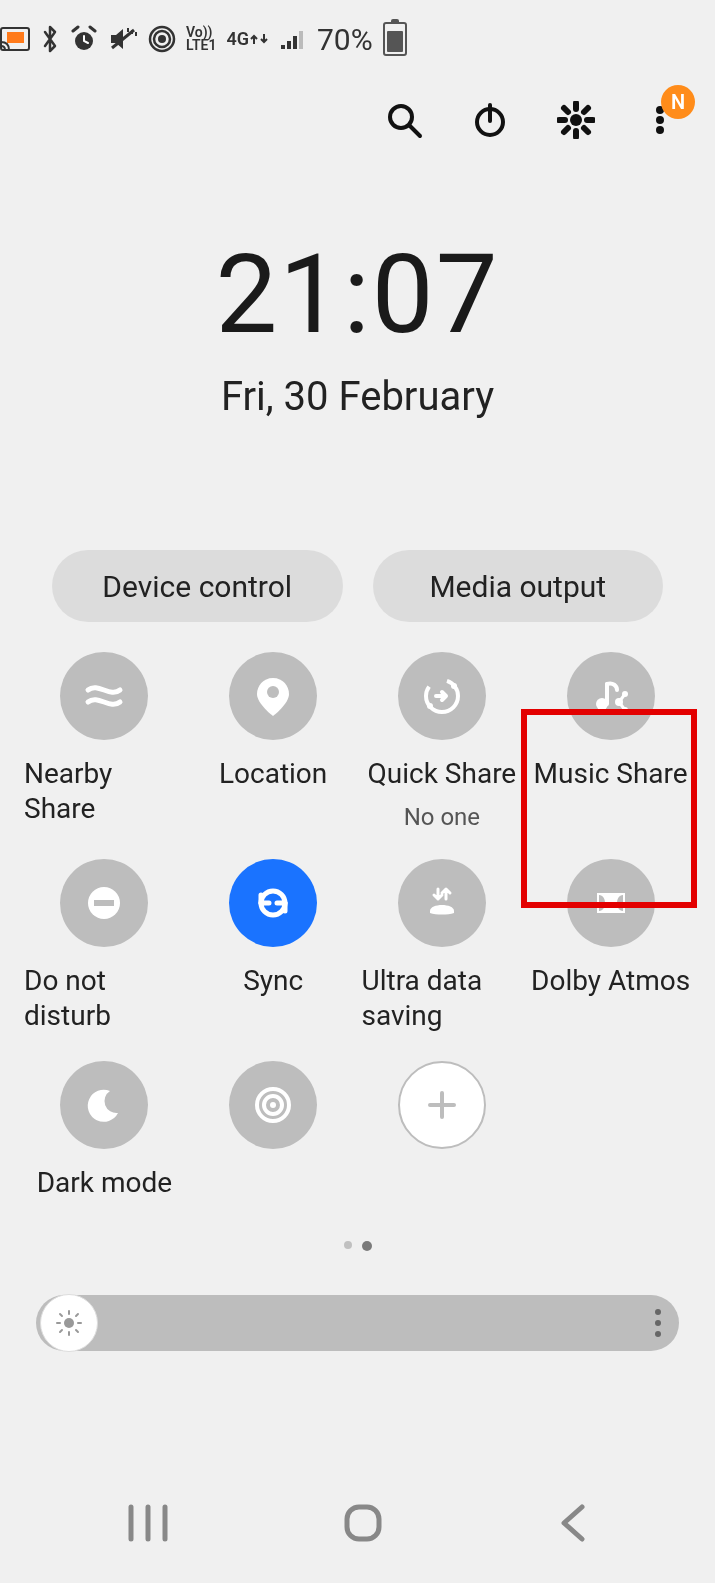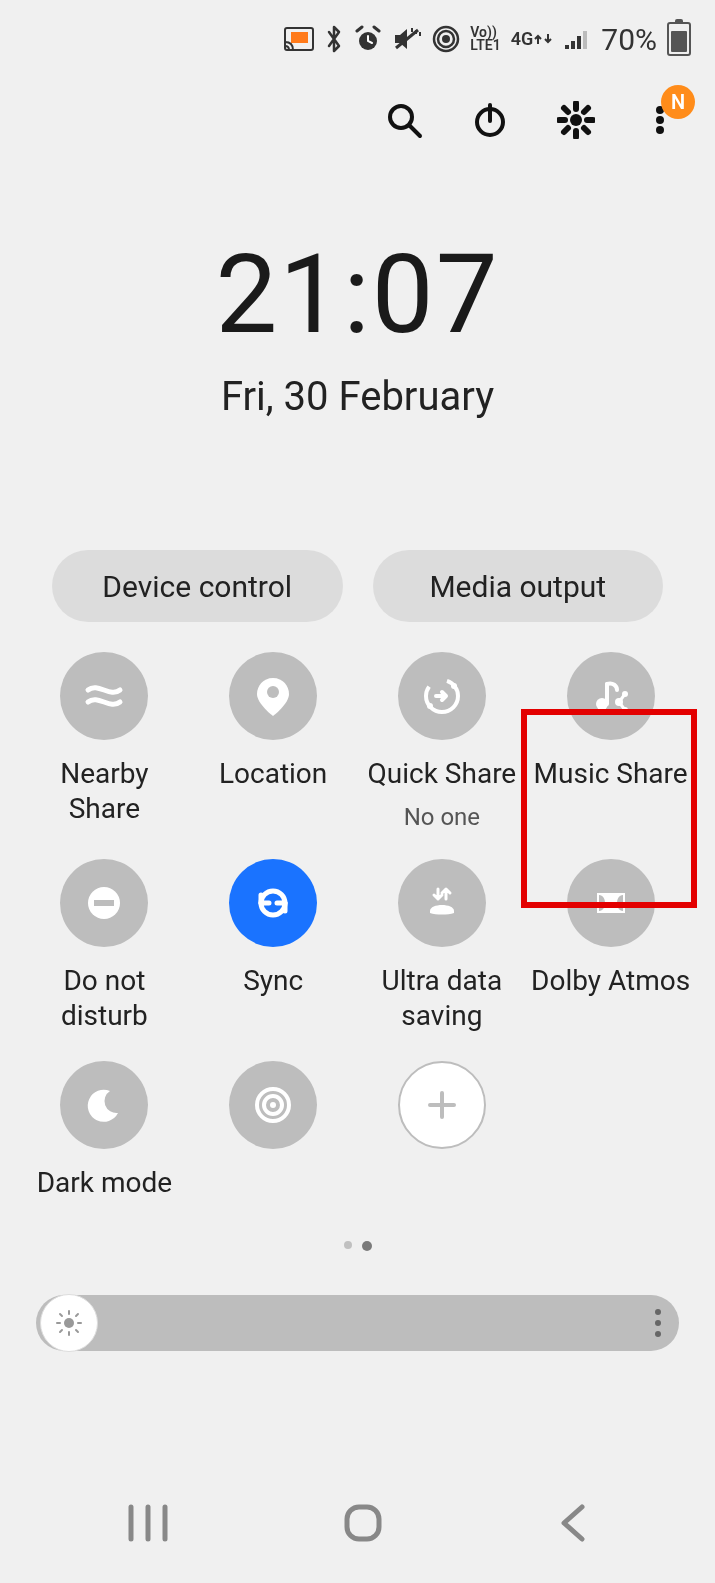"Vo))" .status-bar { justify-content: flex-end -> none }
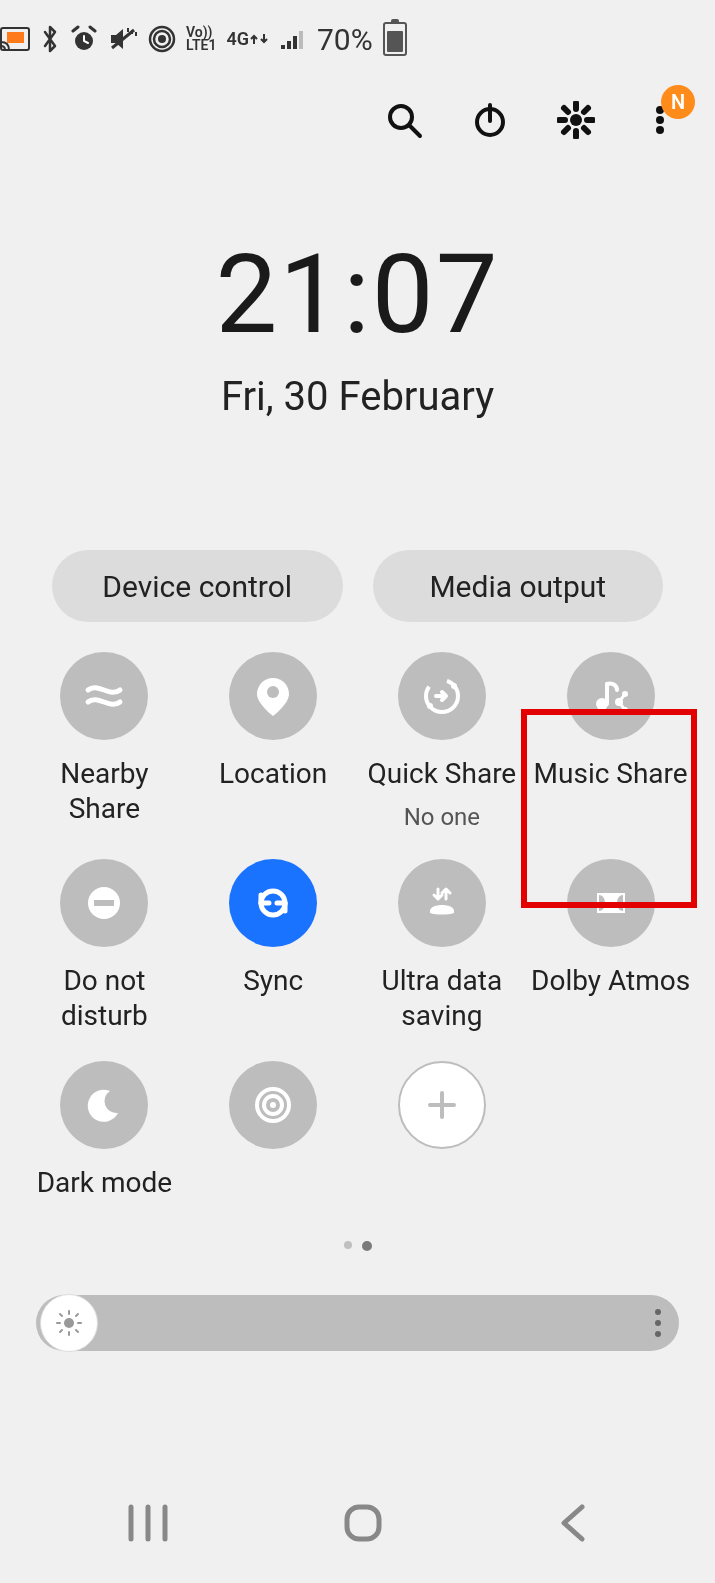"Nearby Share" .tile { text-align: center -> none }
